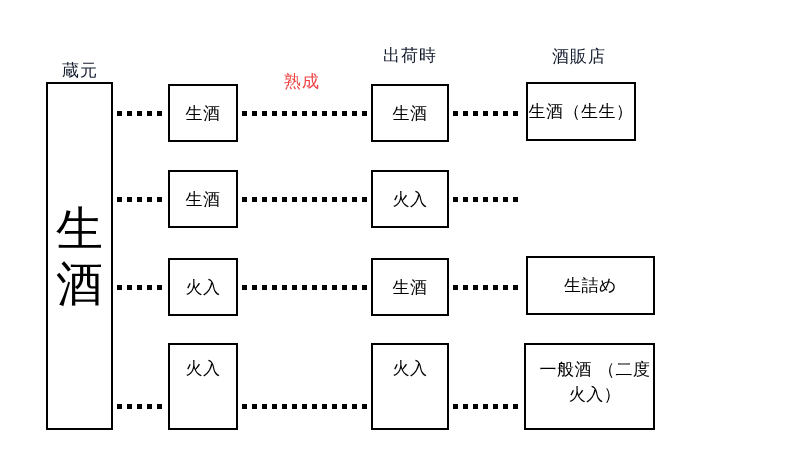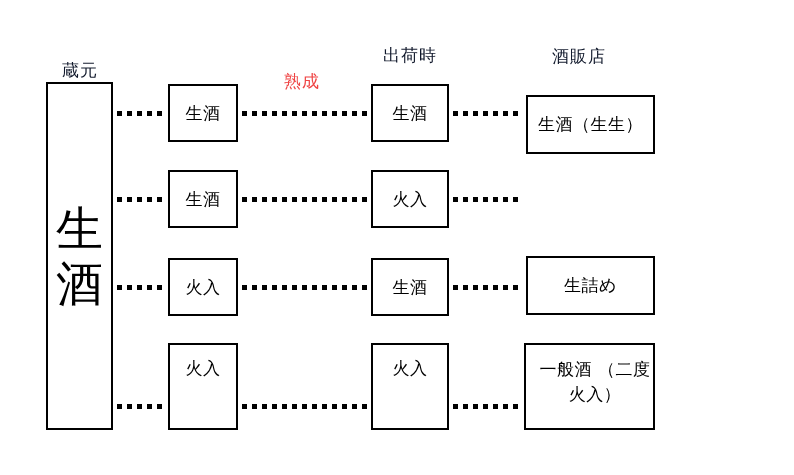"生酒（生生）" div.node-box { top: 95px -> 82px; width: 129px -> 110px }
